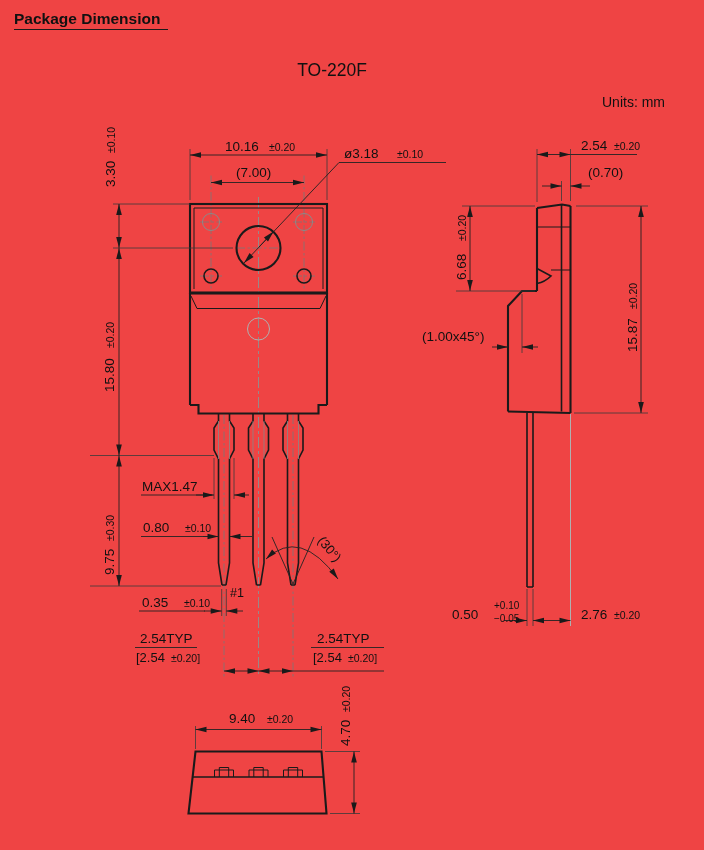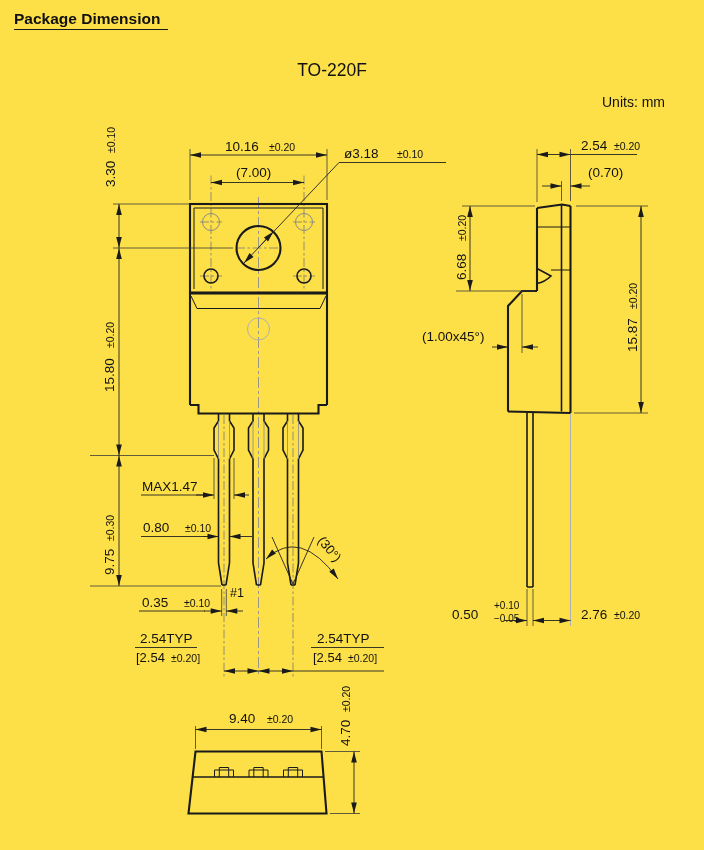"Package Dimension" .page { background: #fde047 -> #ef4444 }
